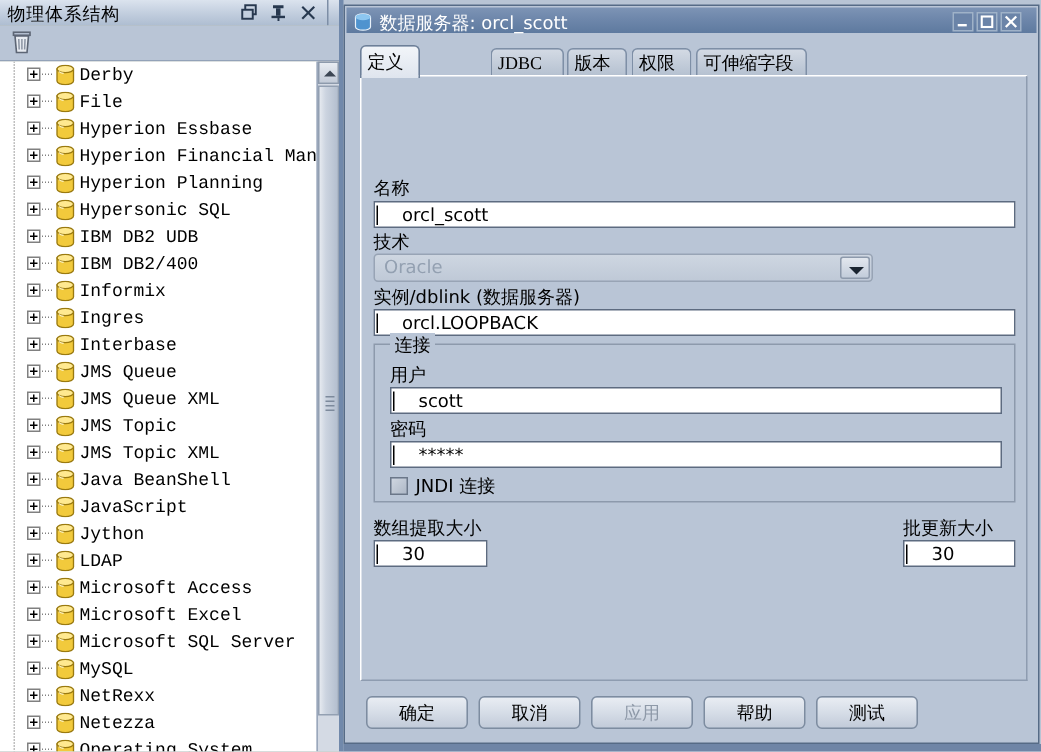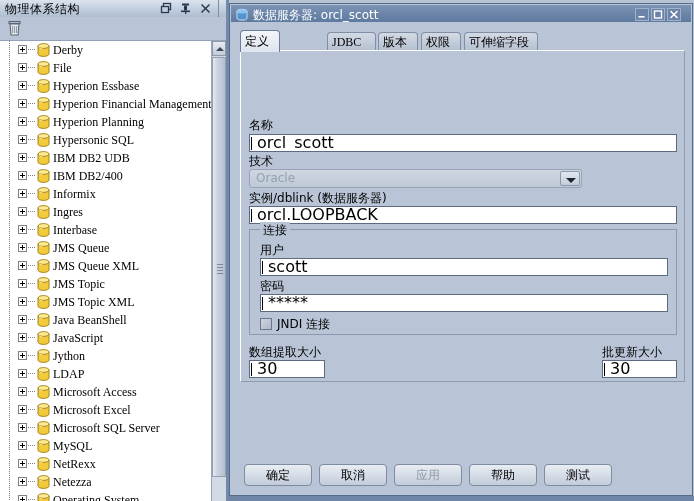"Derby" .tree-row { font-family: Liberation Serif, serif -> Liberation Mono, monospace }
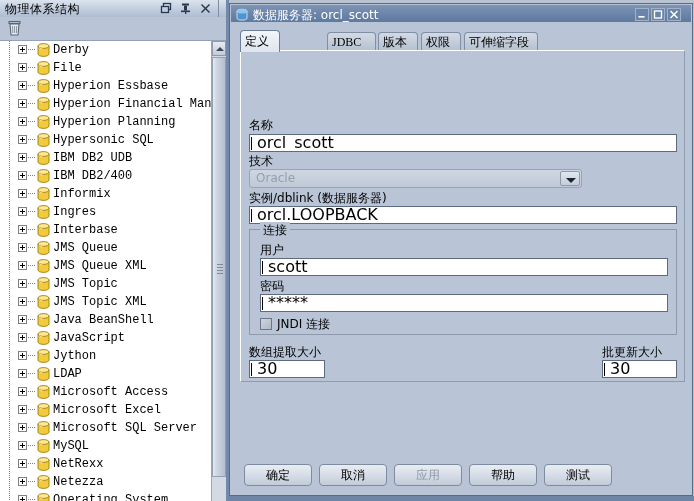"名称" #tabpanel { height: 332px -> 404px }
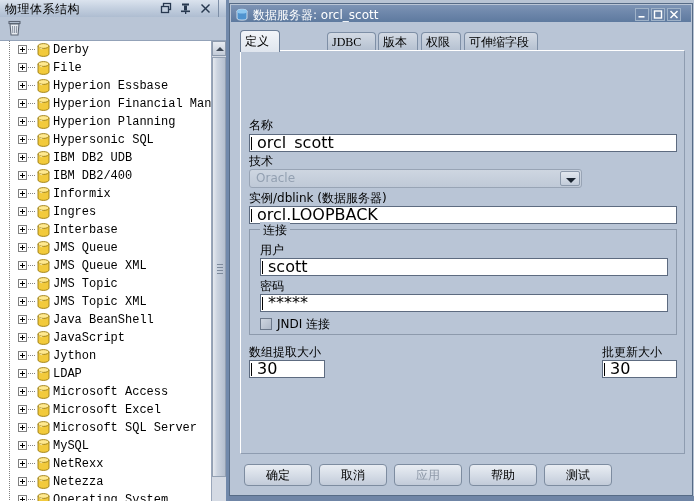"orcl_scott" .f-input { font-size: 16px -> 12px; padding: 0 7px -> 0 18px }
